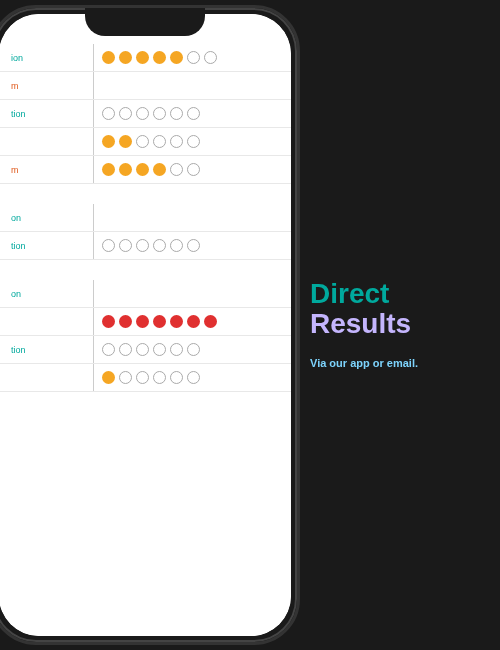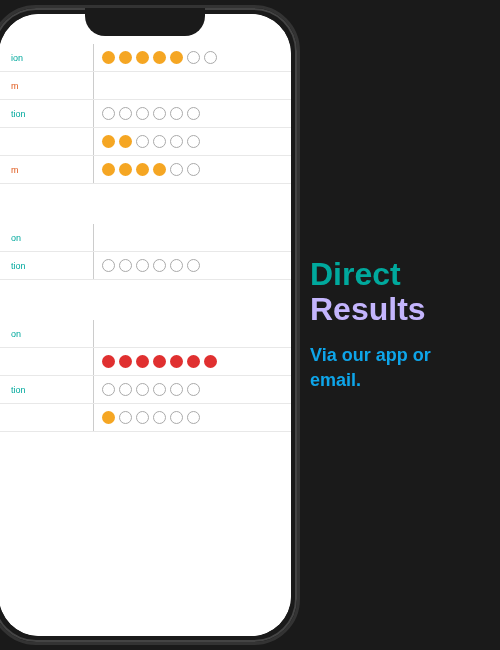"ion" .table-section { margin-bottom: 20px -> none }
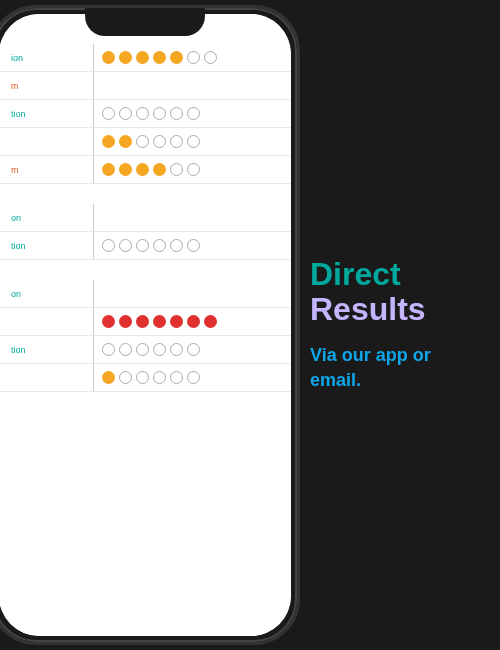"Direct" .headline { font-size: 32px -> 28px }
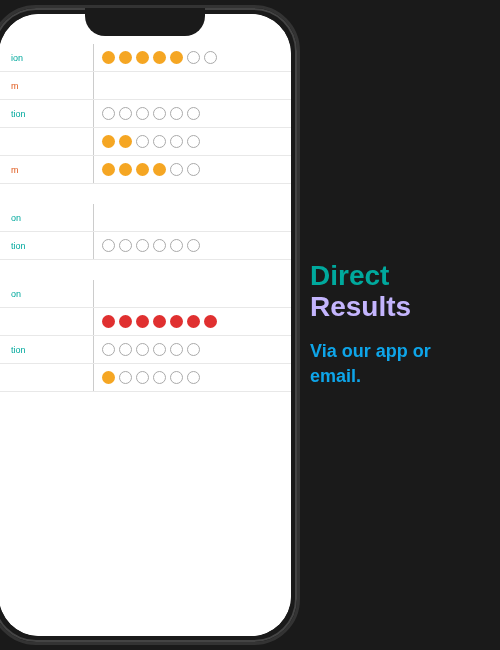"Via our app or email." .subtext { color: #0ea5e9 -> #7dd3fc; font-size: 18px -> 11px }
